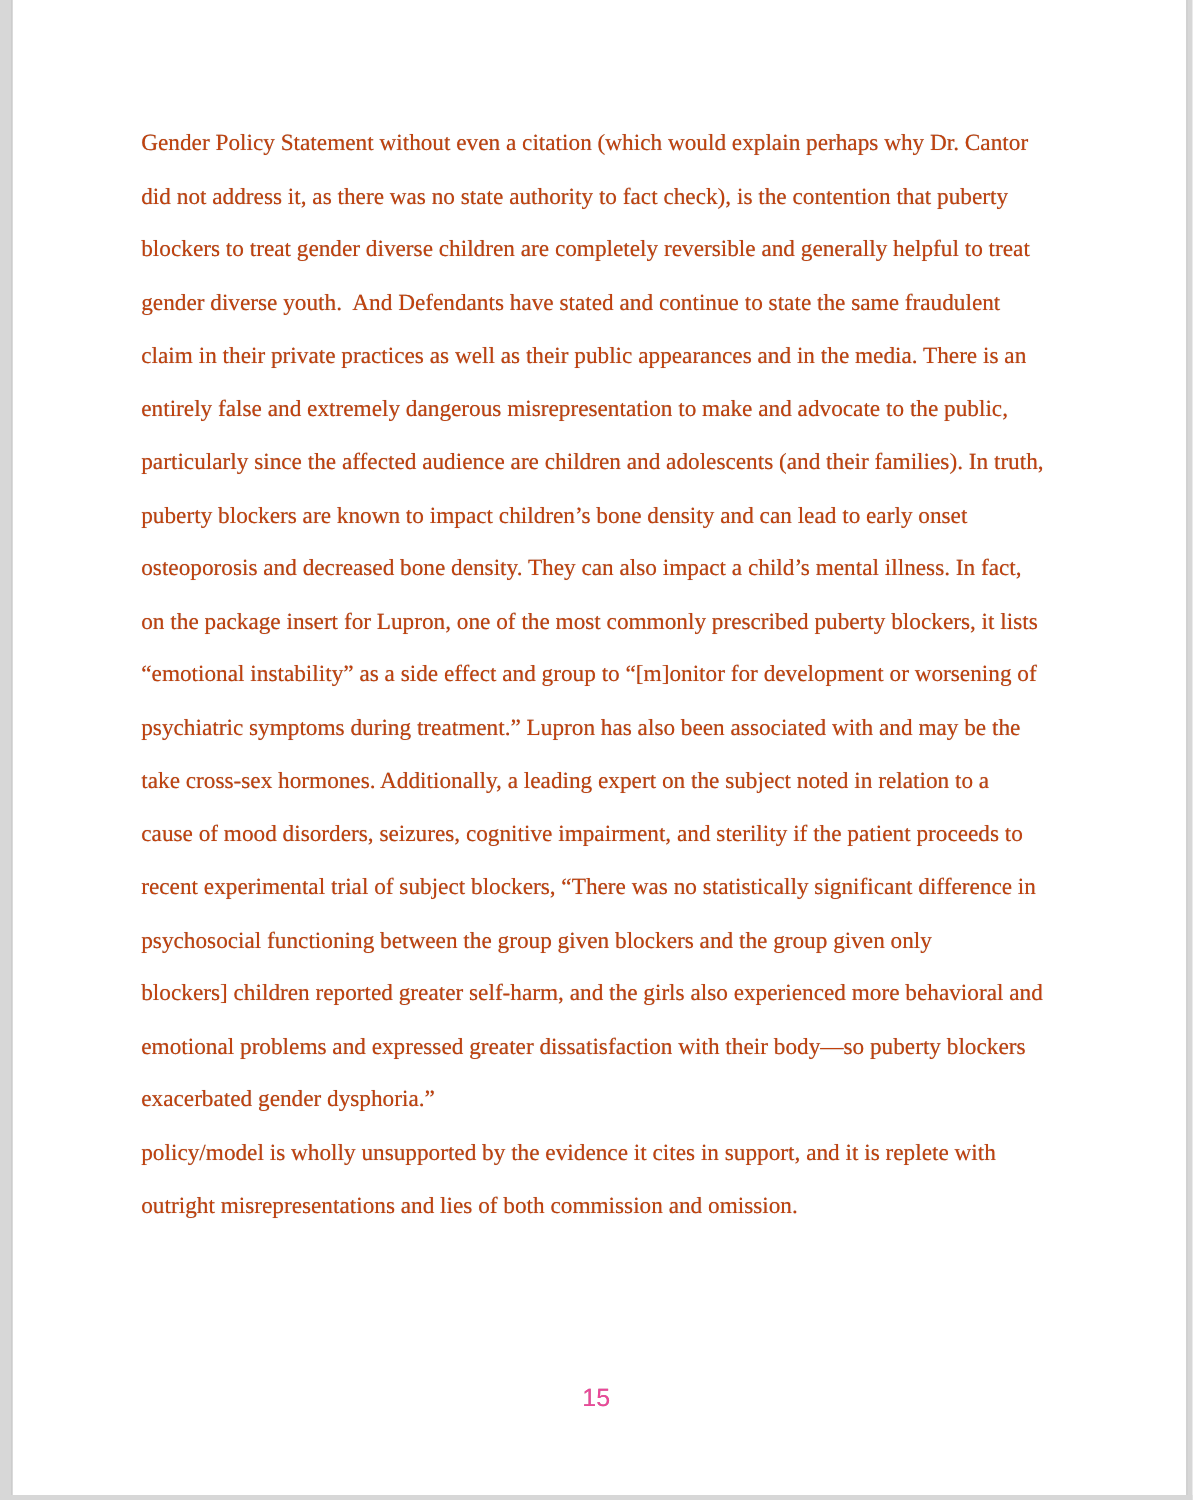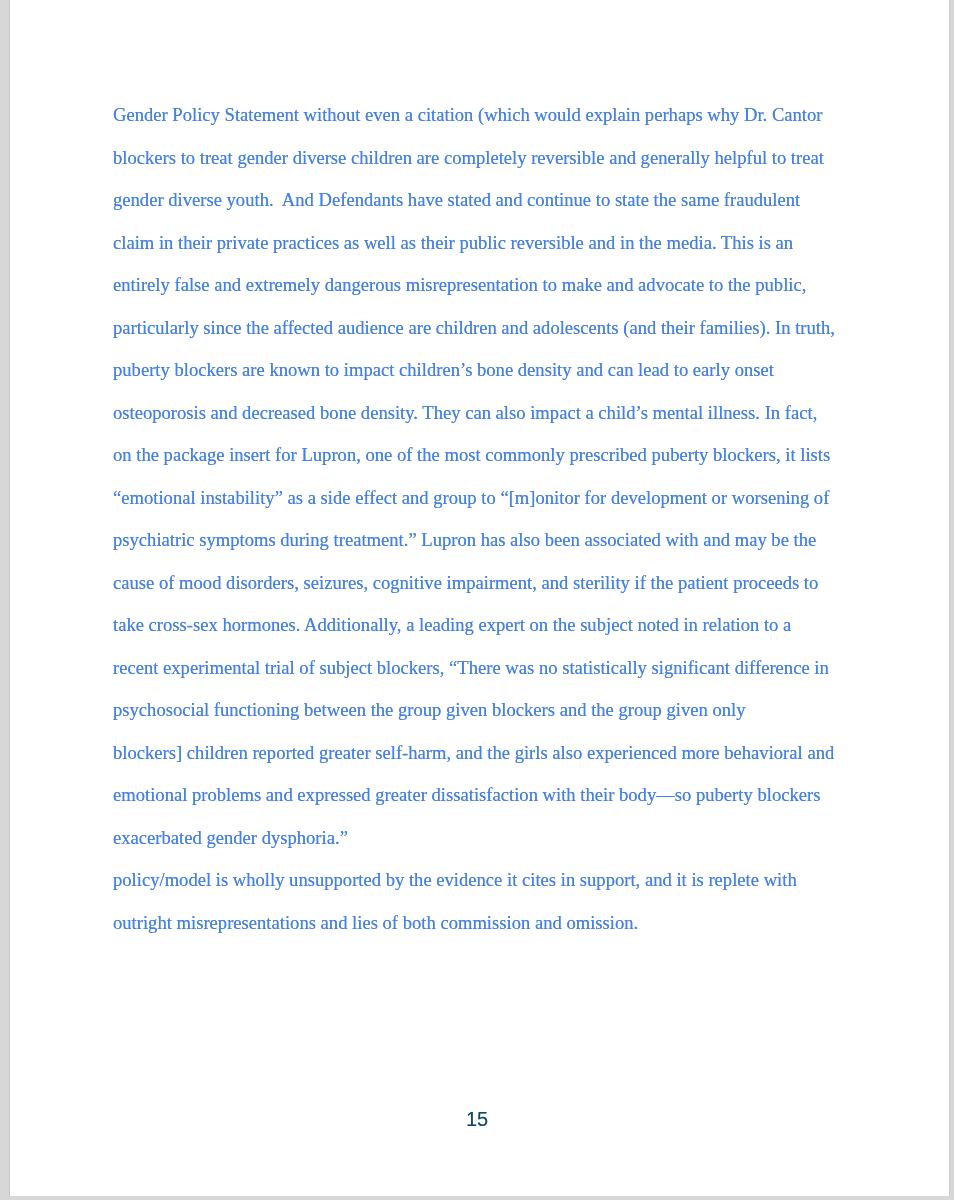"Gender Policy Statement without even" .page-body { color: #3b82f6 -> #c2410c }
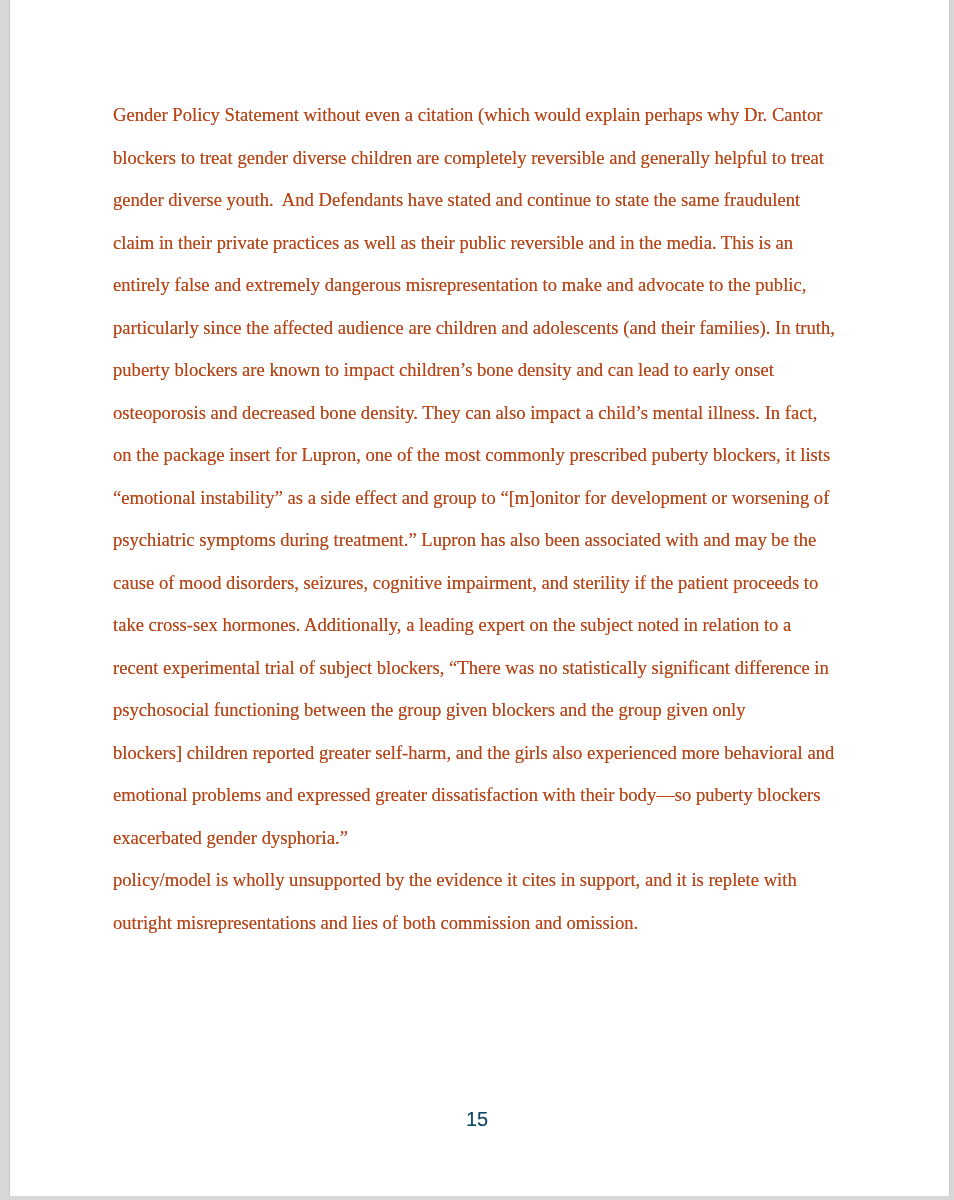"did not address it, as" div.text-line { html: none -> <div>did not address it, as there was no state authority to fact check), is the contention that puberty</div> }
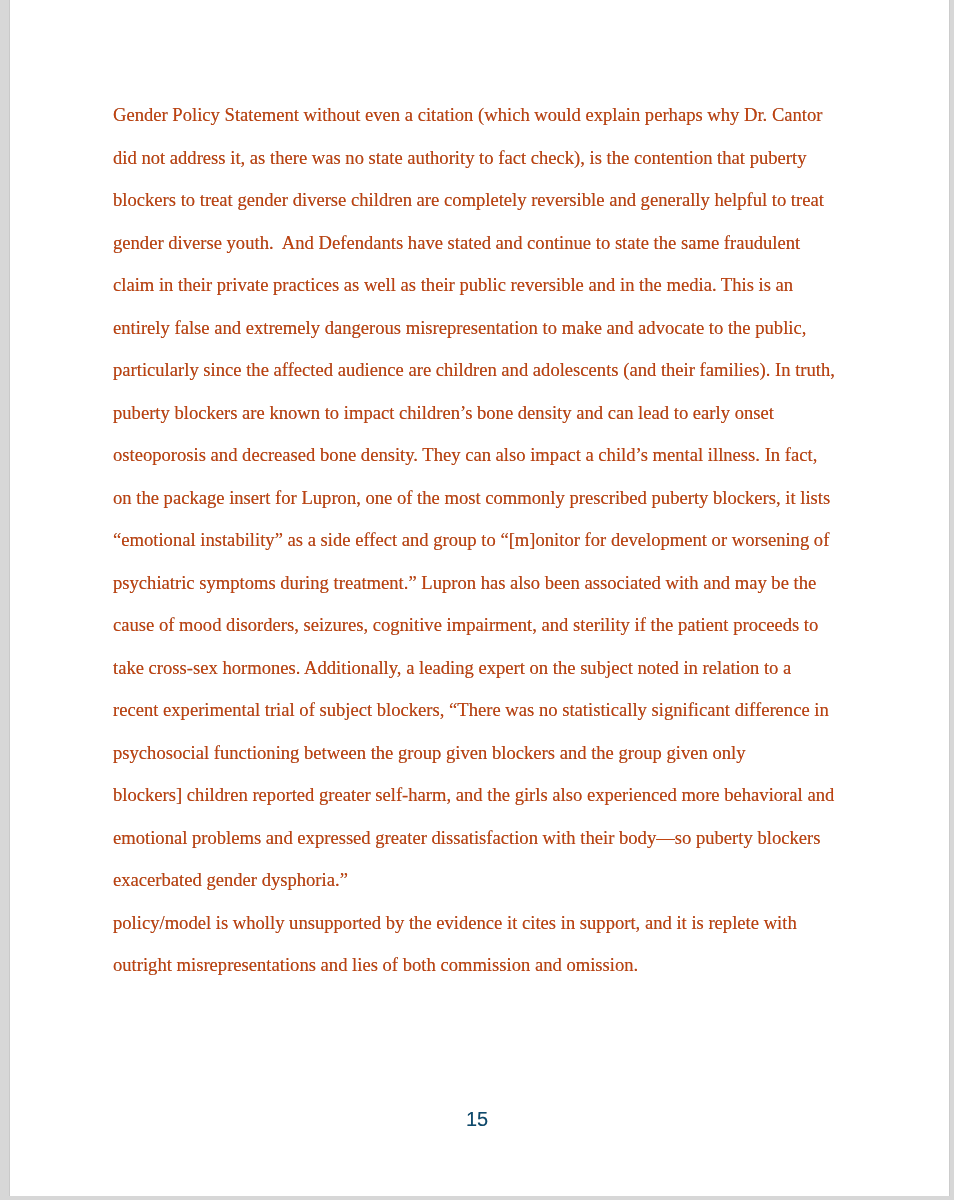"claim in their private practices" div.text-line { text: reversible and in the media. This -> appearances and in the media. There }
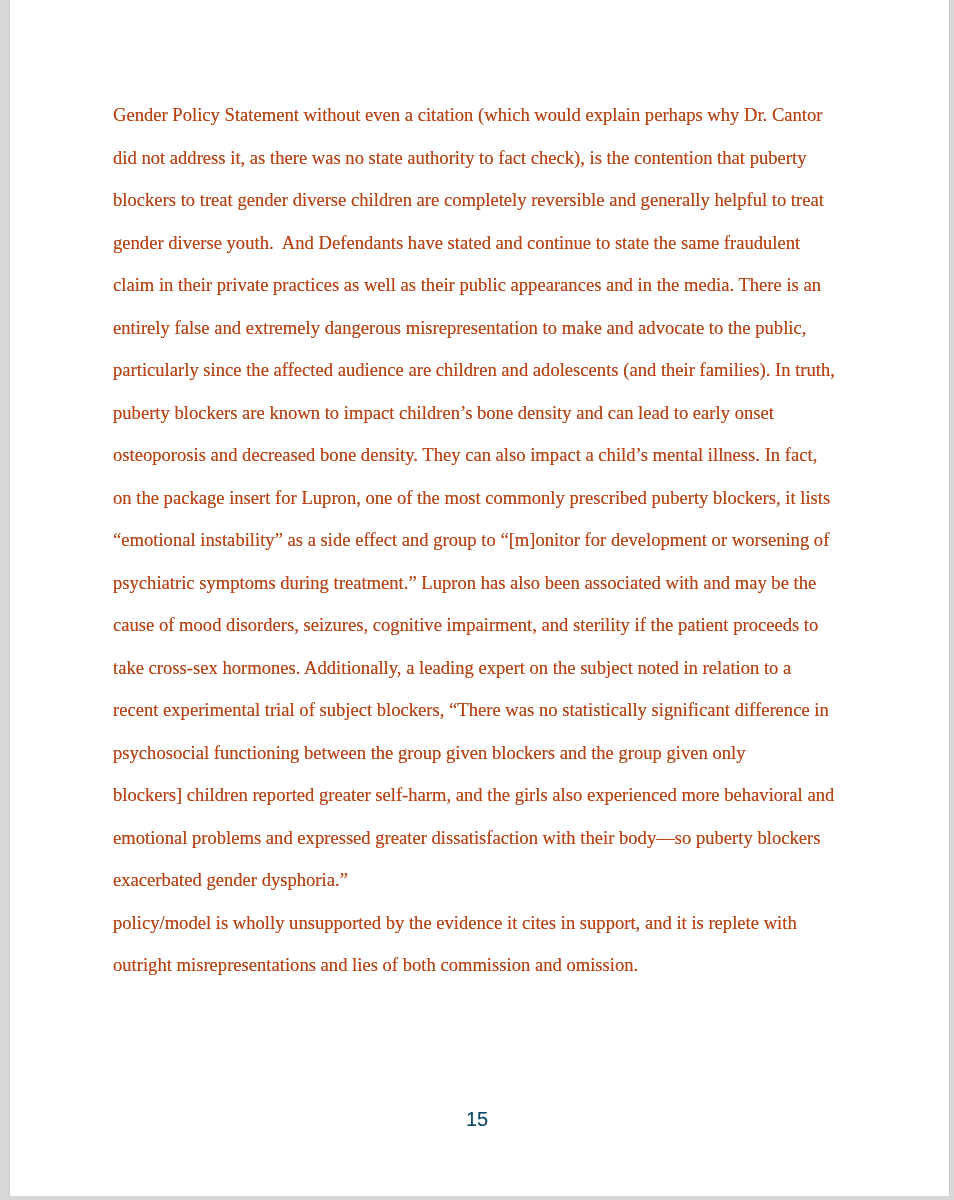"cause of mood disorders, seizures," div.text-line { order: before "take cross-sex hormones. Additionally, a" -> after "take cross-sex hormones. Additionally, a" }
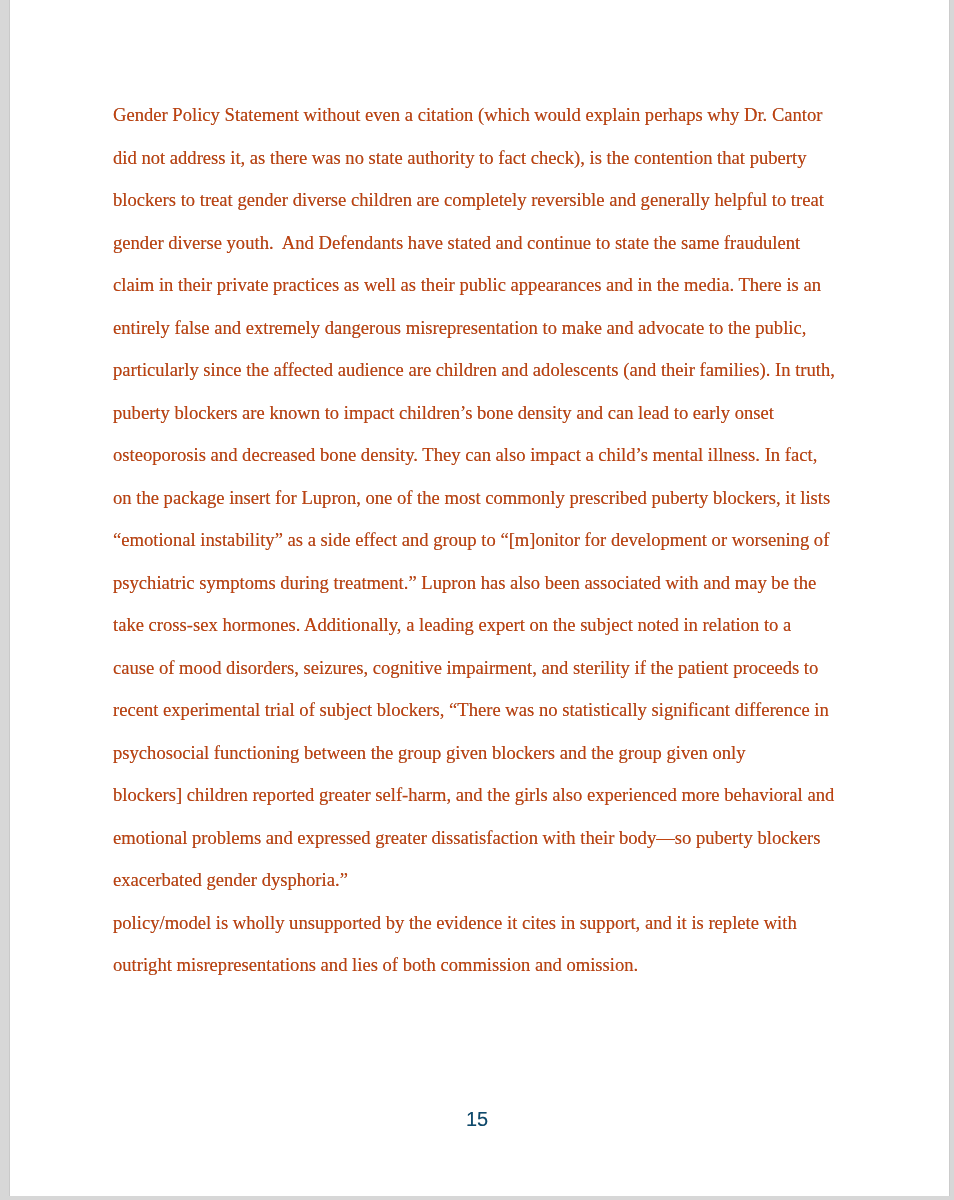"15" .page-footer { color: #0c4a6e -> #ec4899 }
